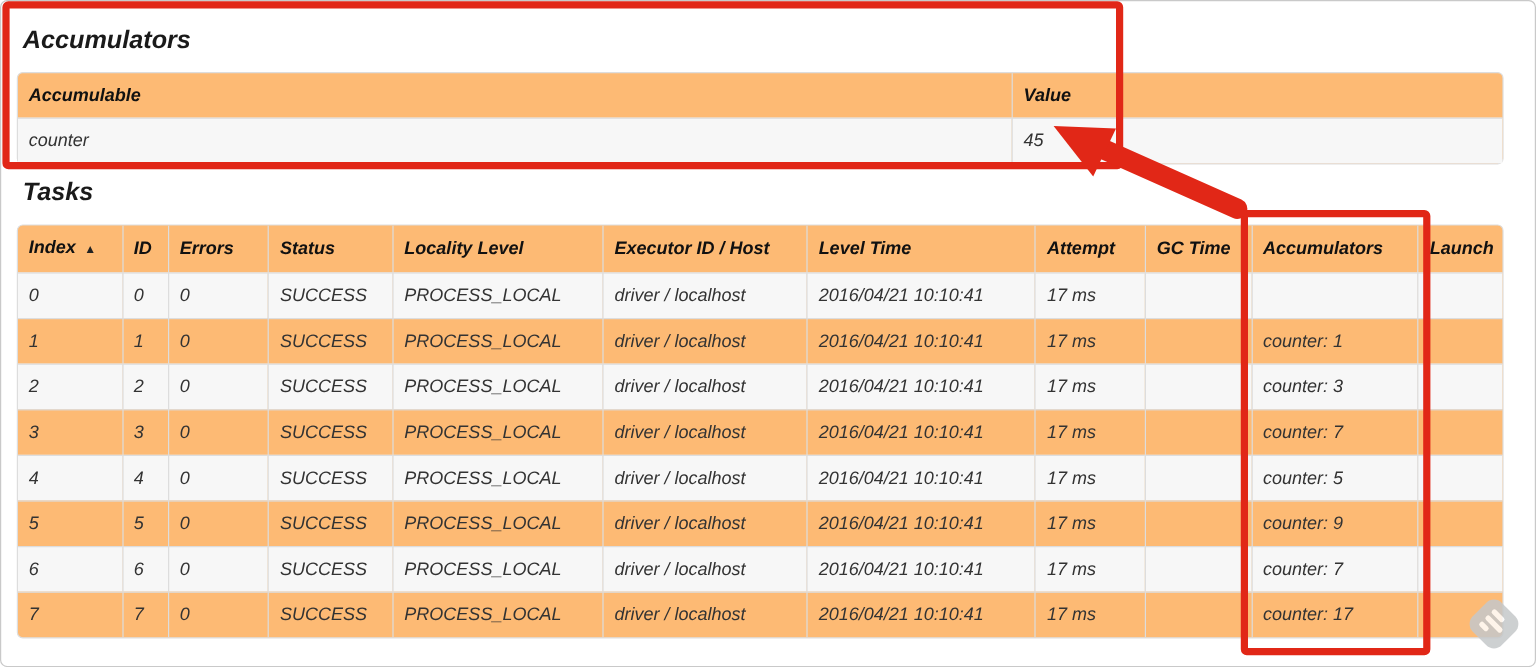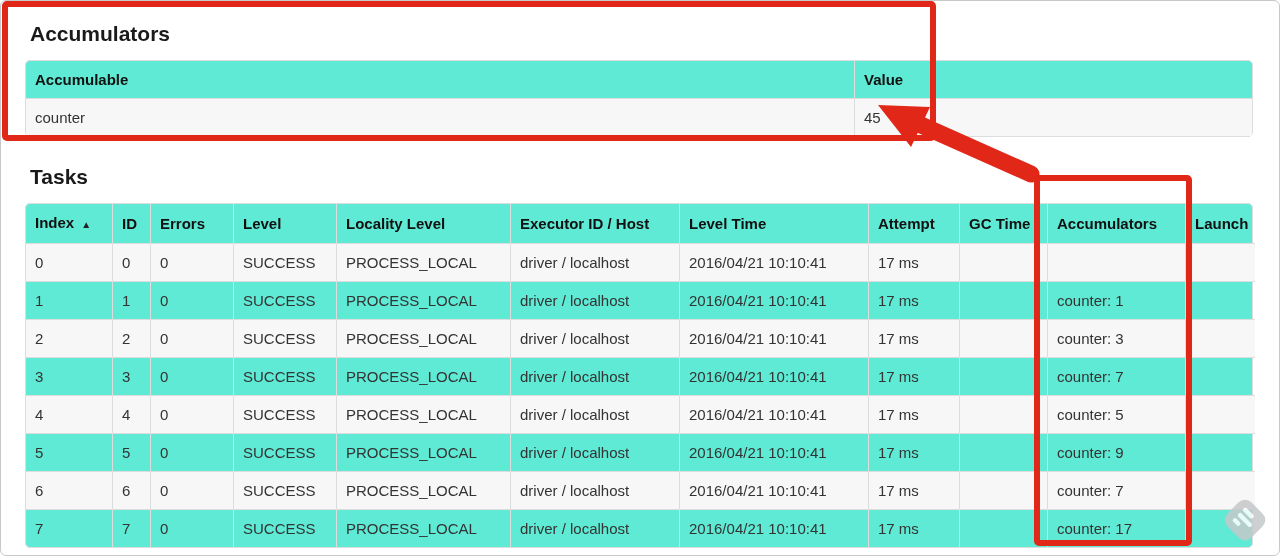"Accumulators" .content { font-style: none -> italic; padding: 11px 27px 0 25px -> 11px 27px 0 14px }
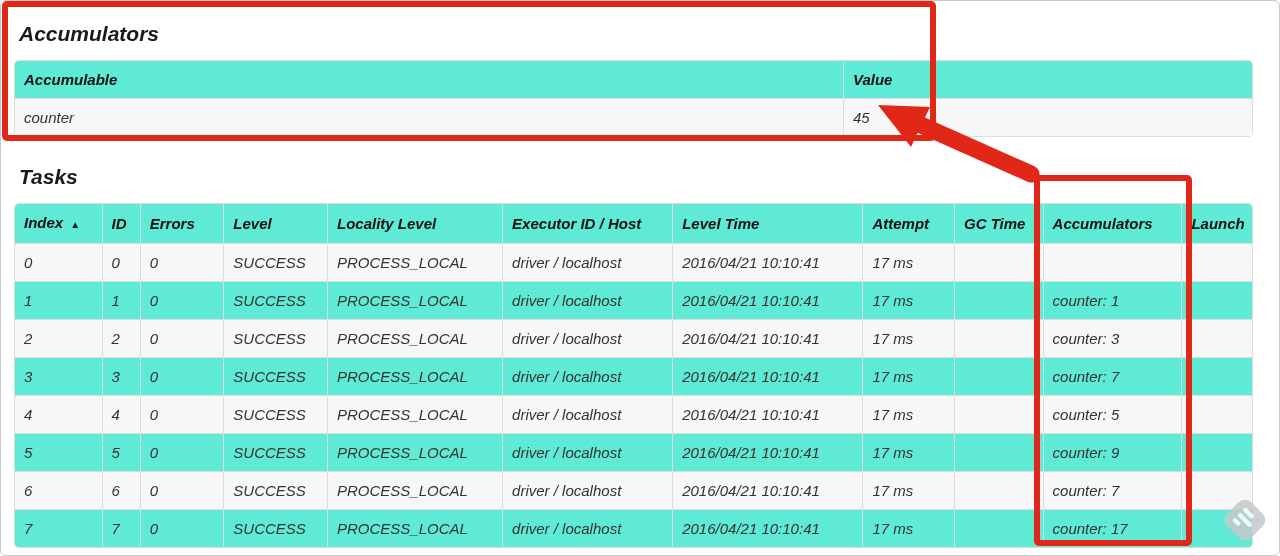"Accumulable" .tbl-wrap { background: #5eead4 -> #fdba74 }
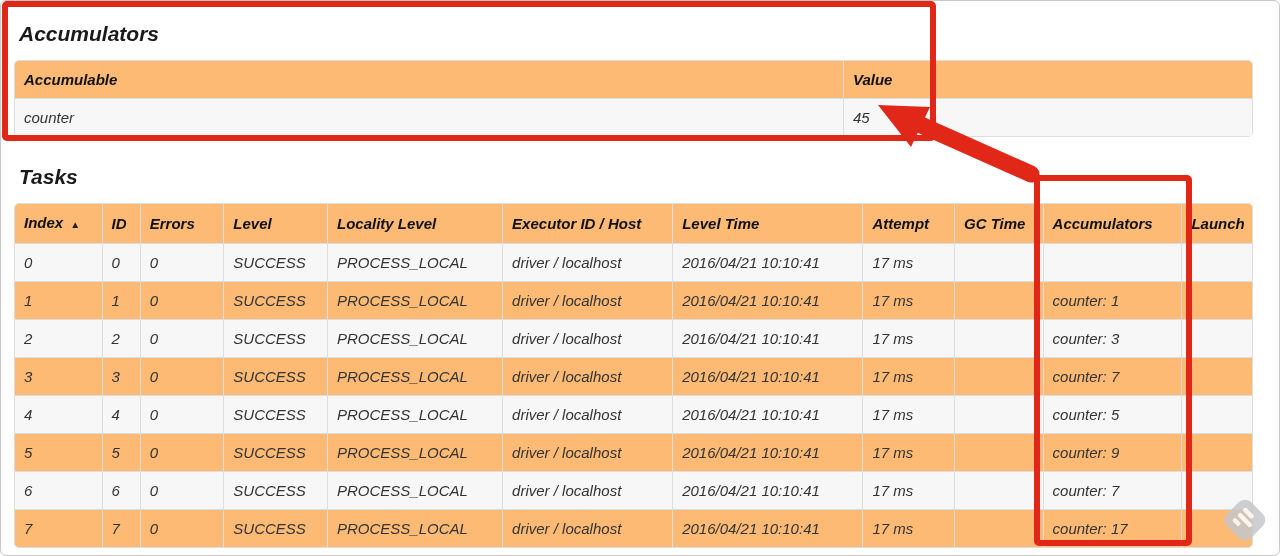"Tasks" h2.tasks-heading { margin-top: 28px -> 12px }
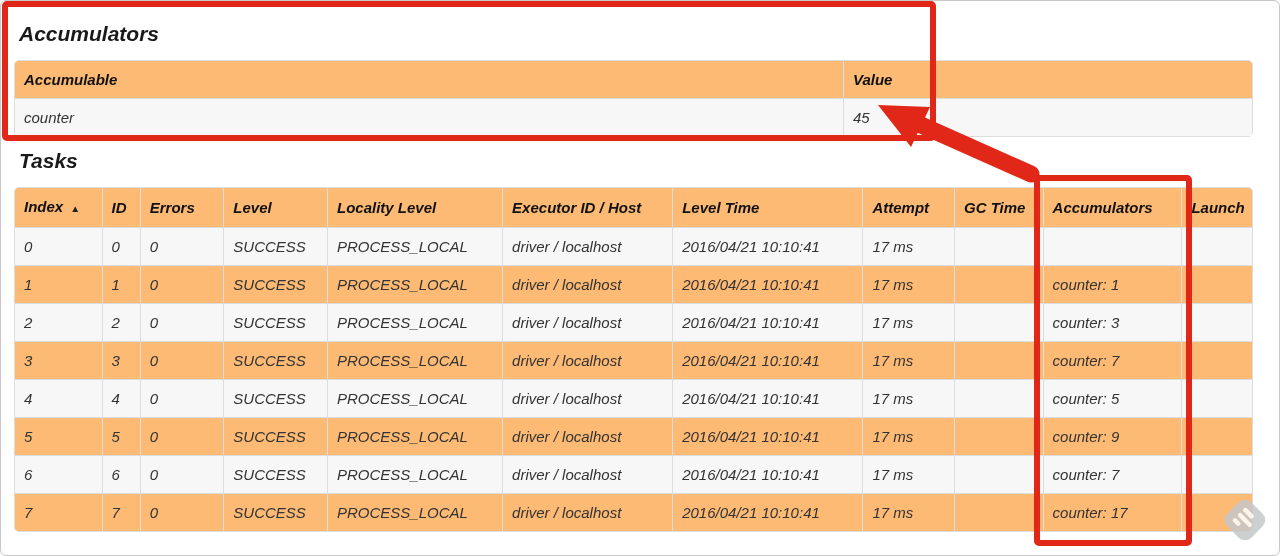"Level" th { text: Level -> Status }
